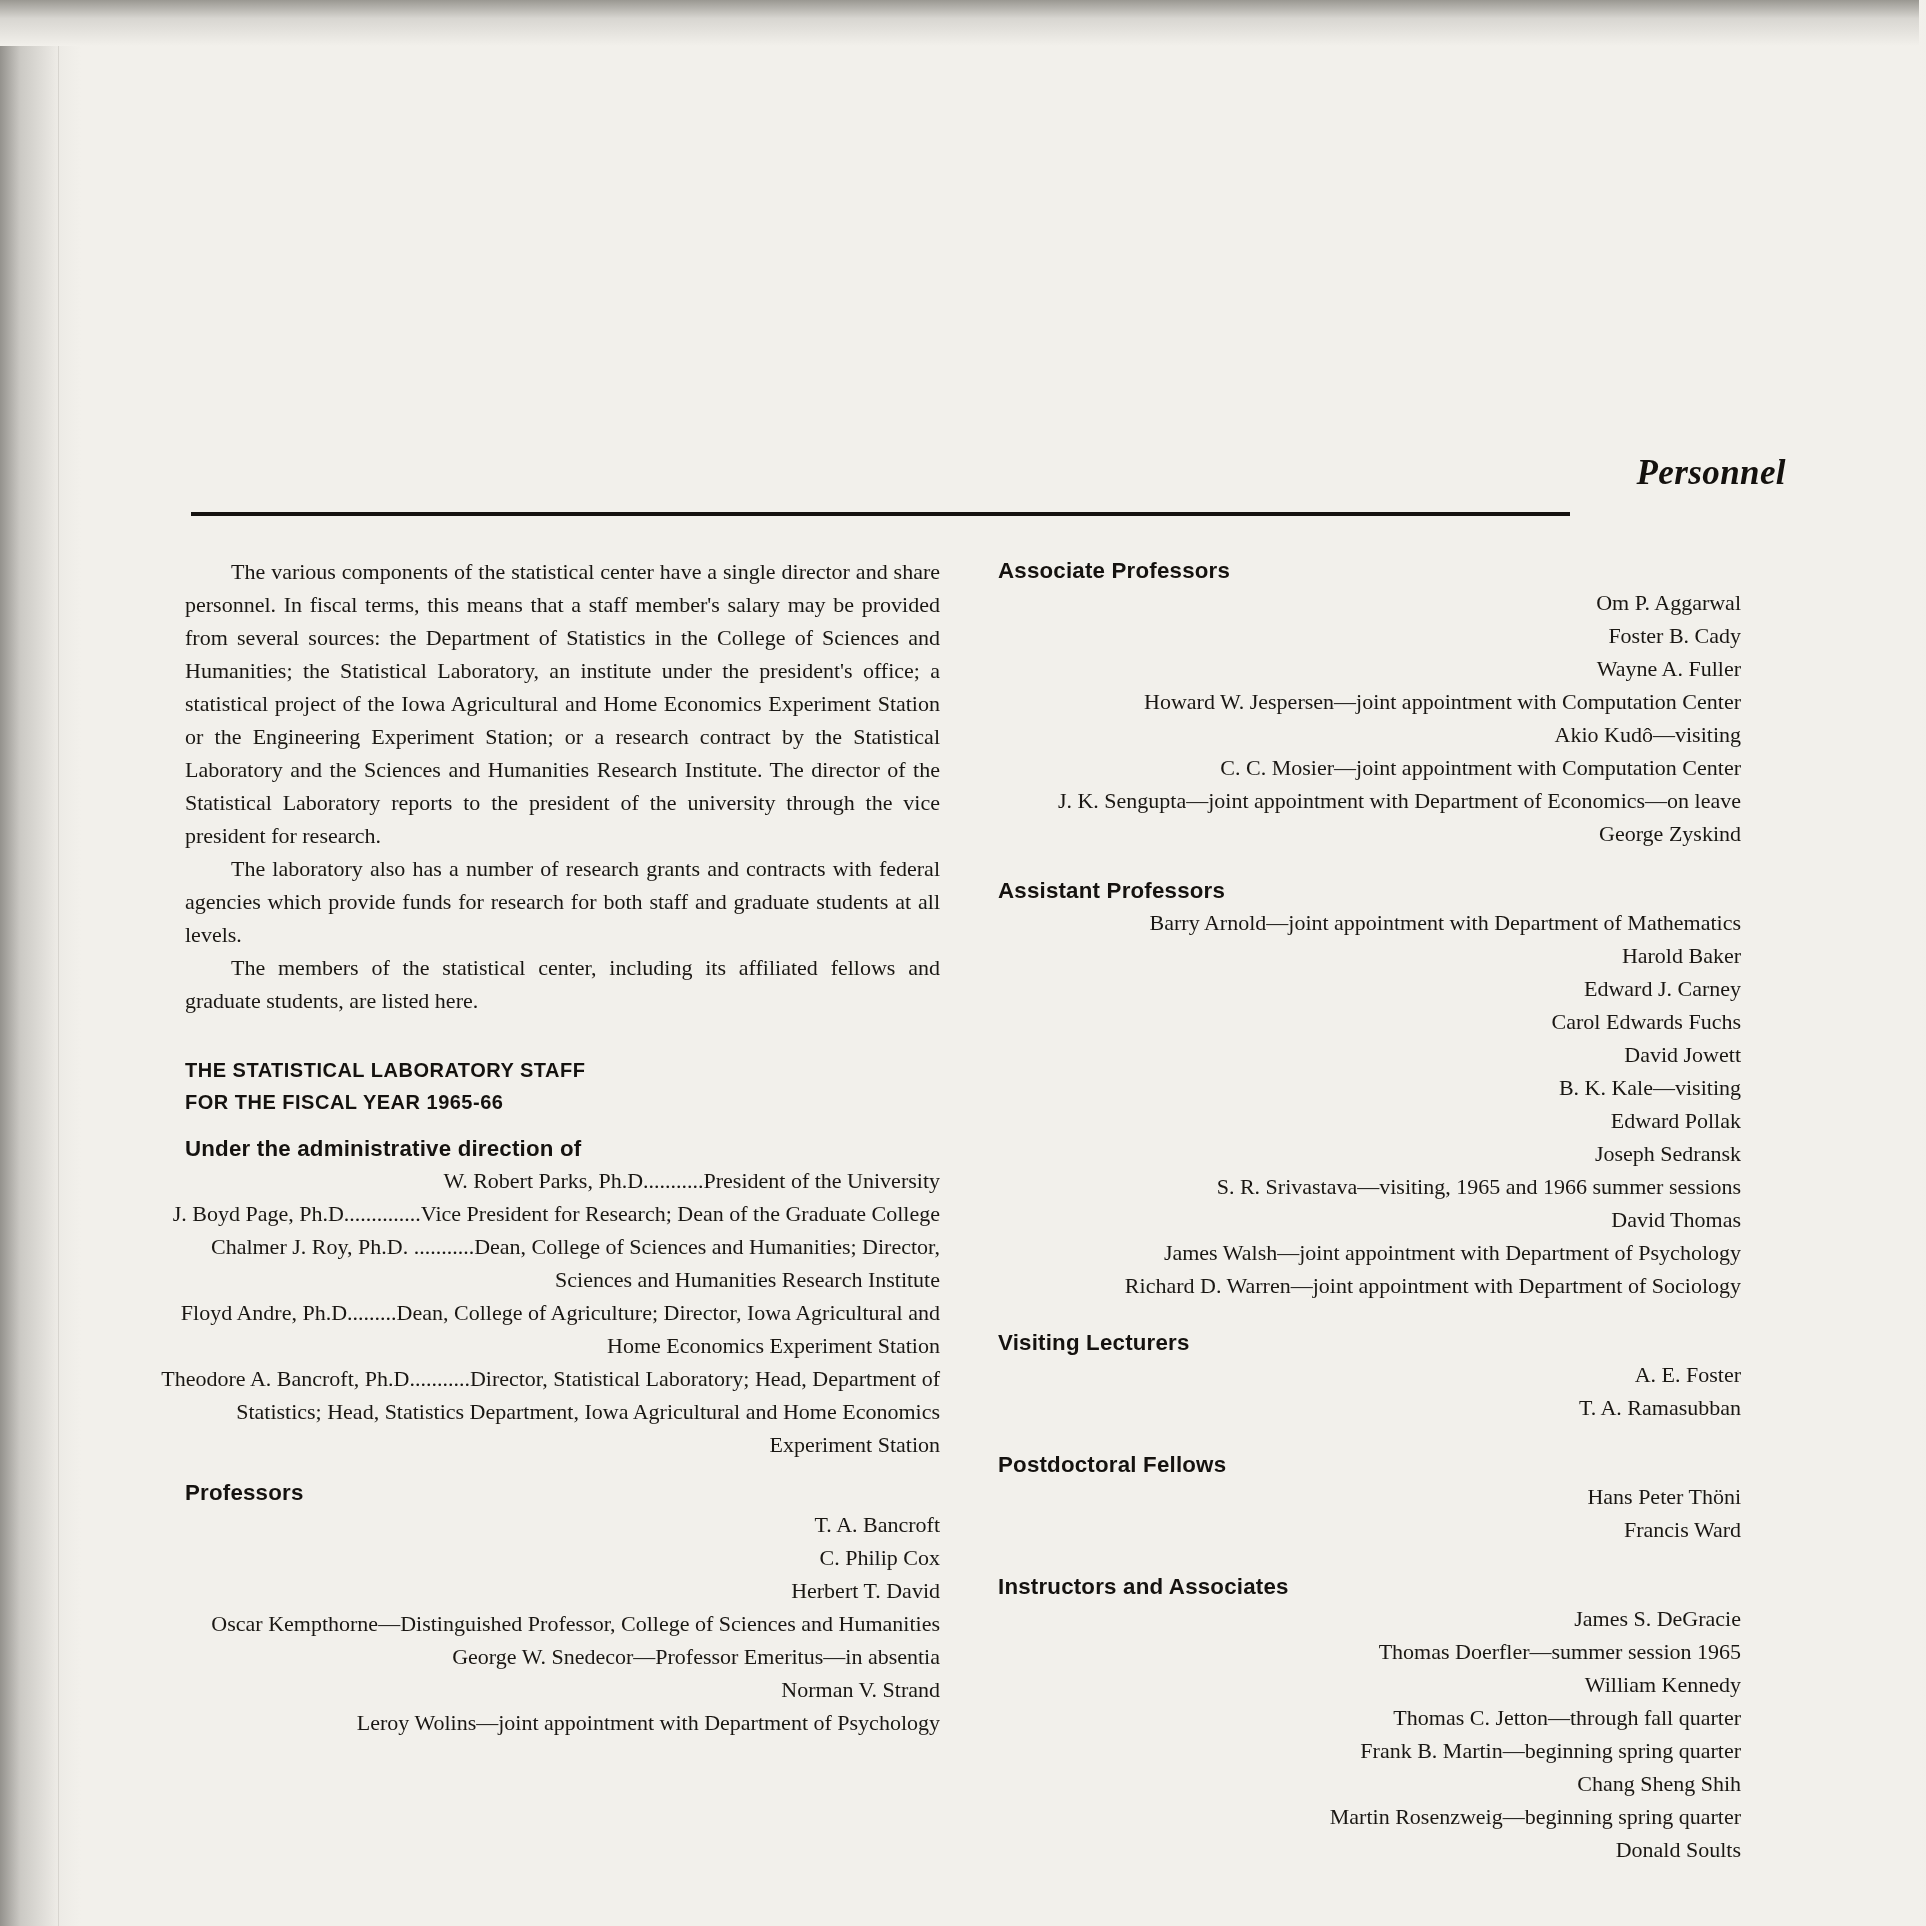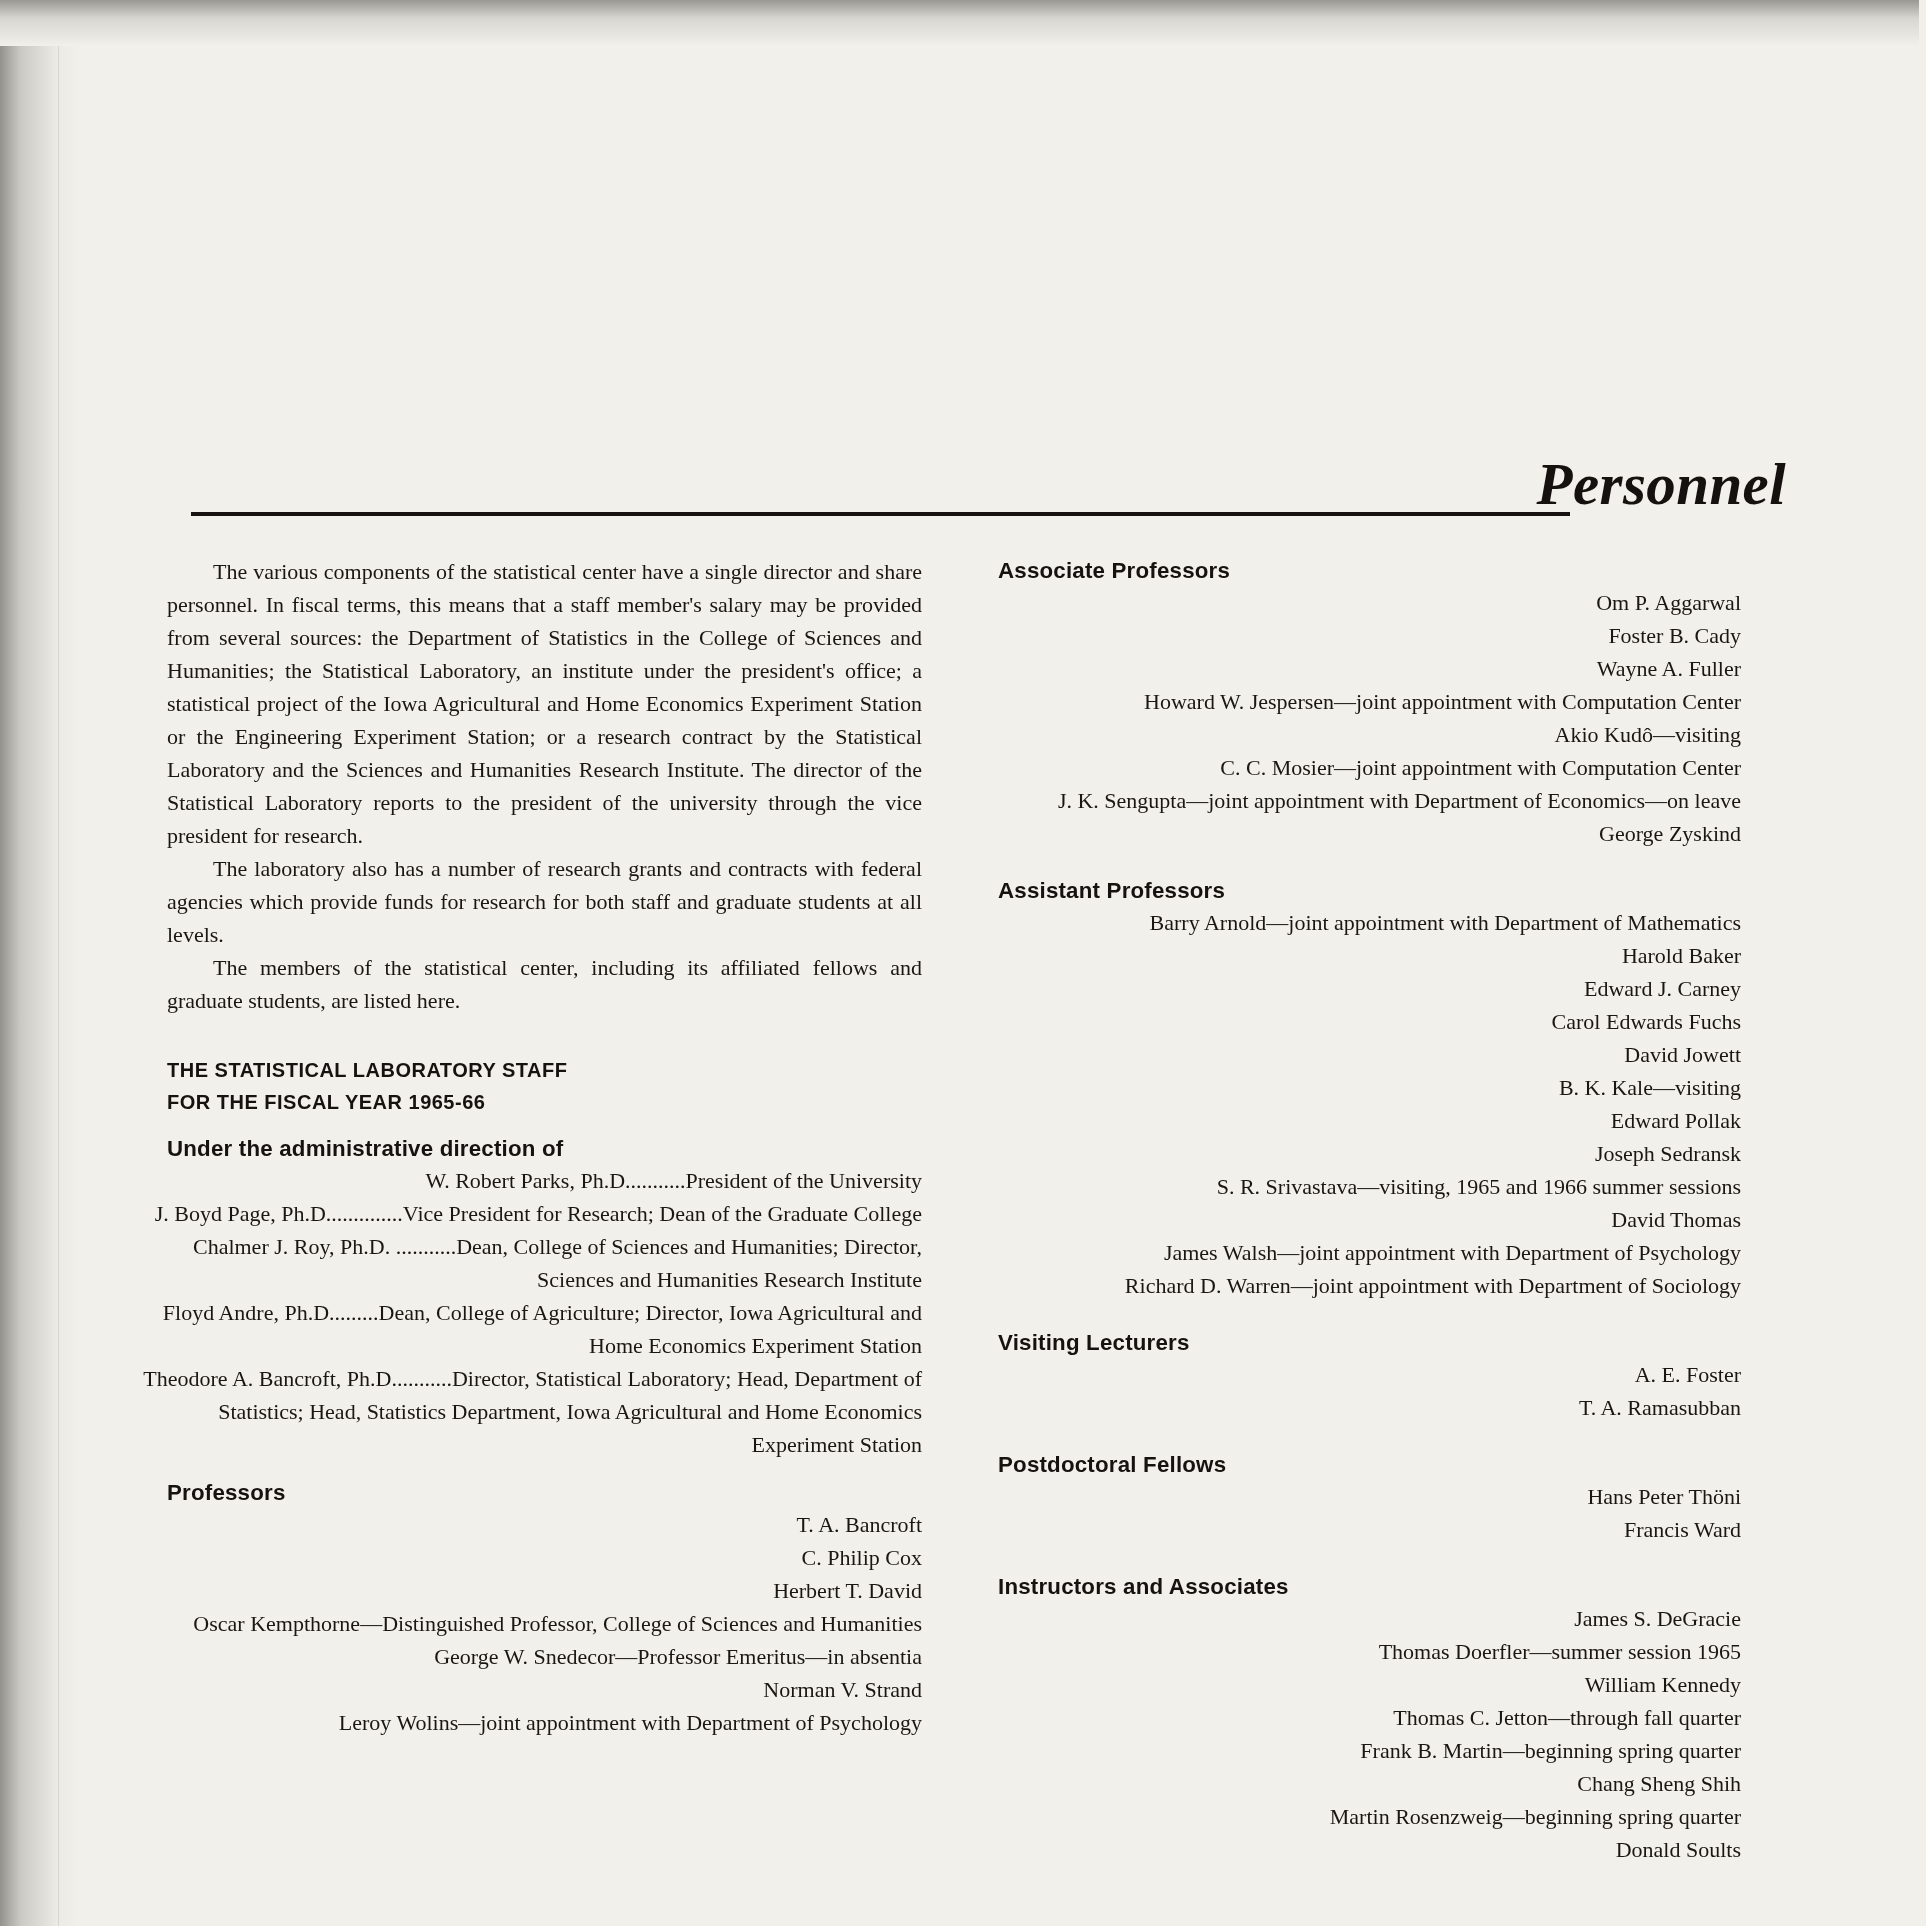"Personnel" .page-title { font-size: 59px -> 35px }
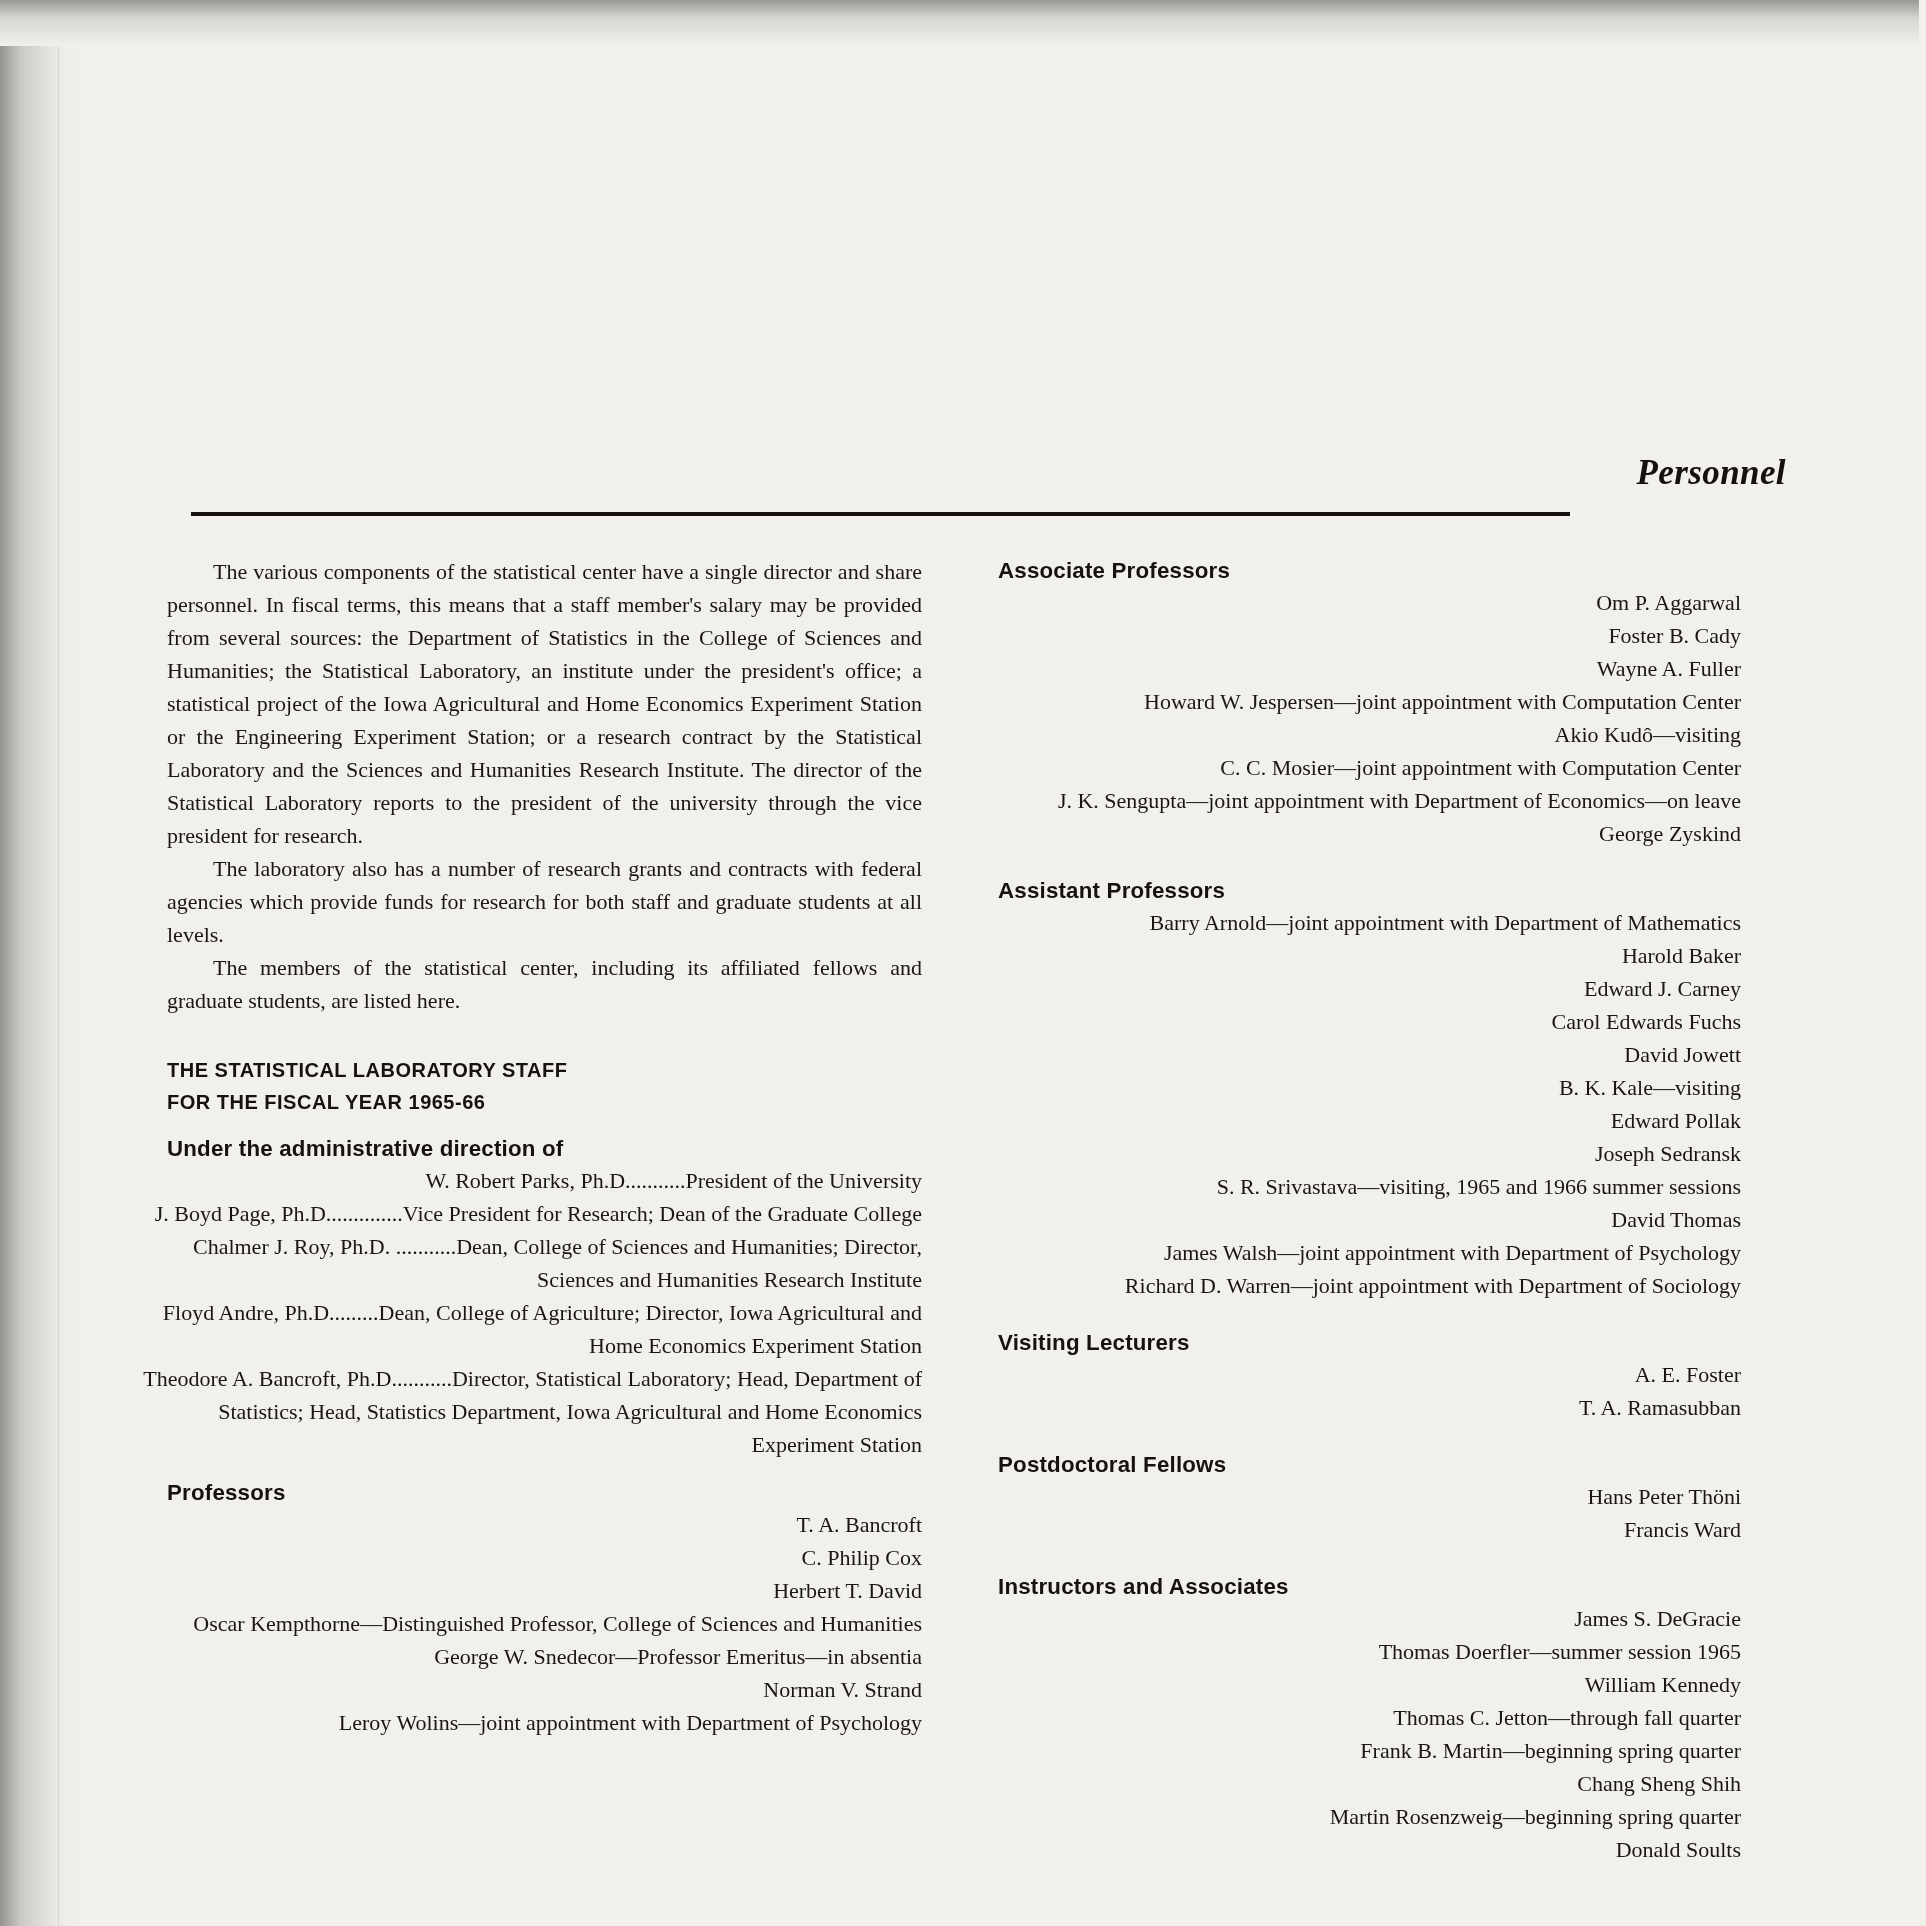"The various components of the" .col-left { left: 167px -> 185px }
